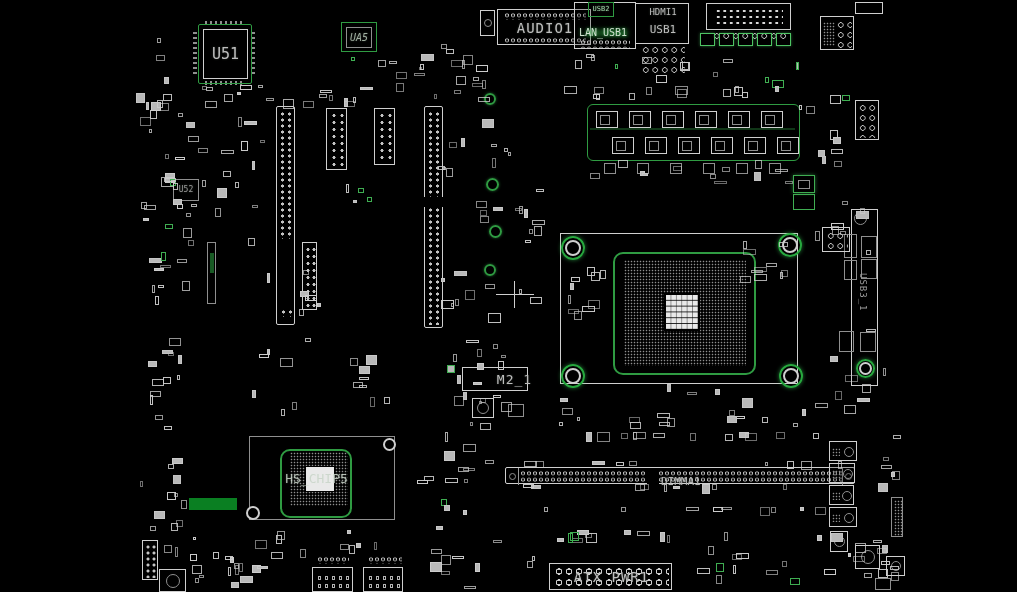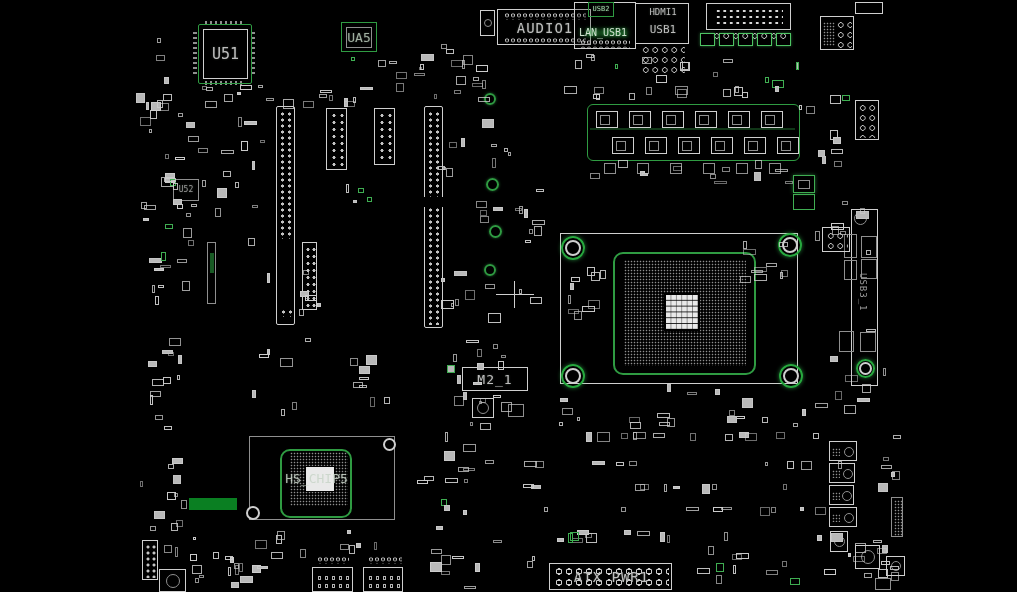"UA5" span.lbl { font-size: 13px -> 10px; font-style: none -> italic }
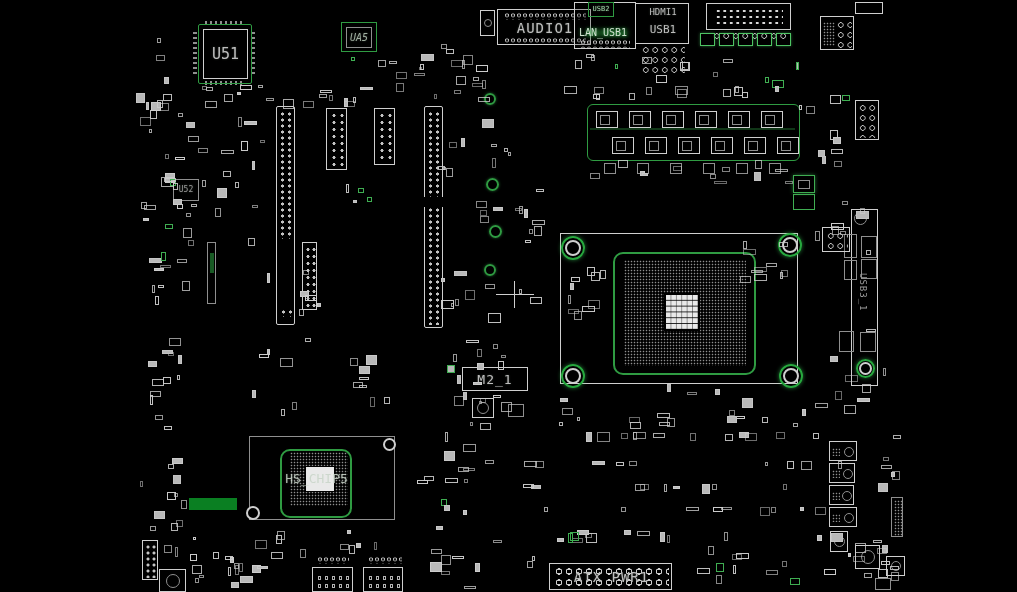"M2_1" span.lbl { padding-left: none -> 39px }
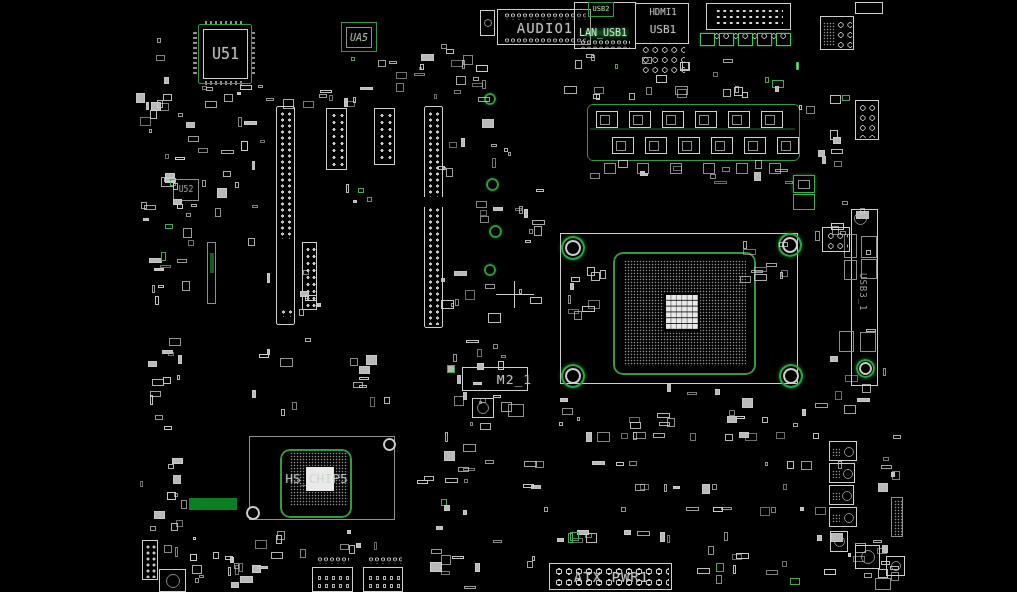"DIMMA1" div.c { html: none -> <div> <div></div> <div></div> <div></div> <div></div> <div></div> <div></div> <div><span>DIMMA1</span></div> </div> }
